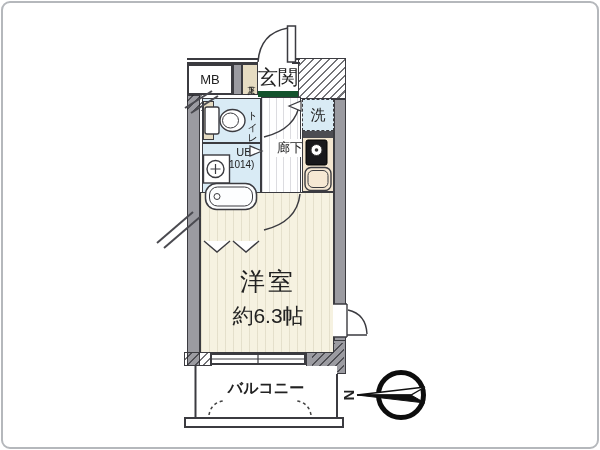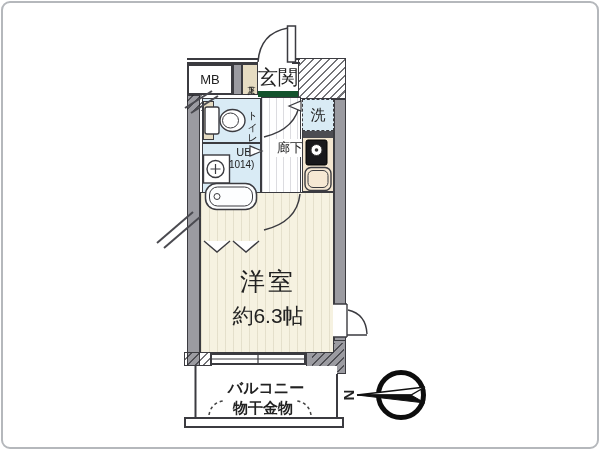"物干金物" div.abs { html: <div> <span>物干金物</span> </div> -> none }
